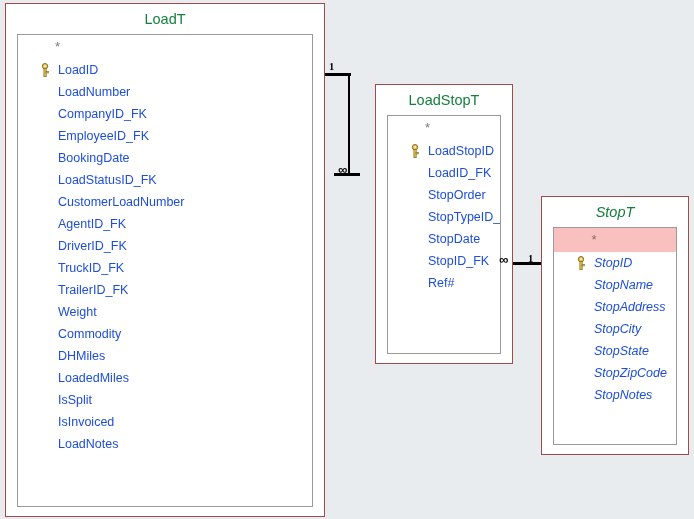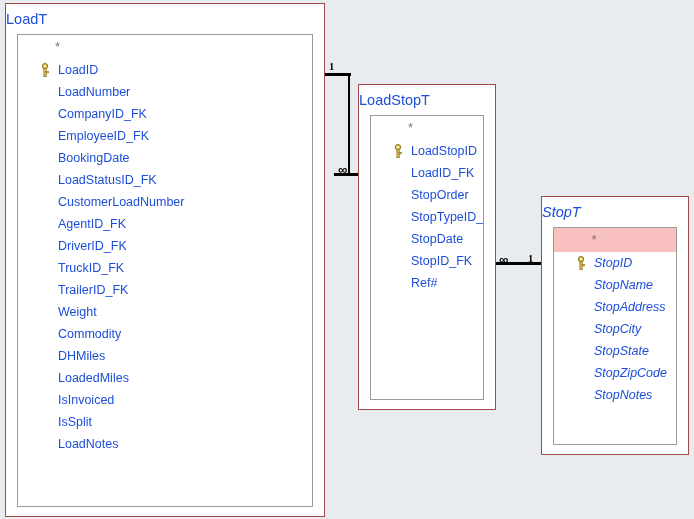"LoadT" .table-title { color: #1d4ed8 -> #15803d; text-align: left -> center }
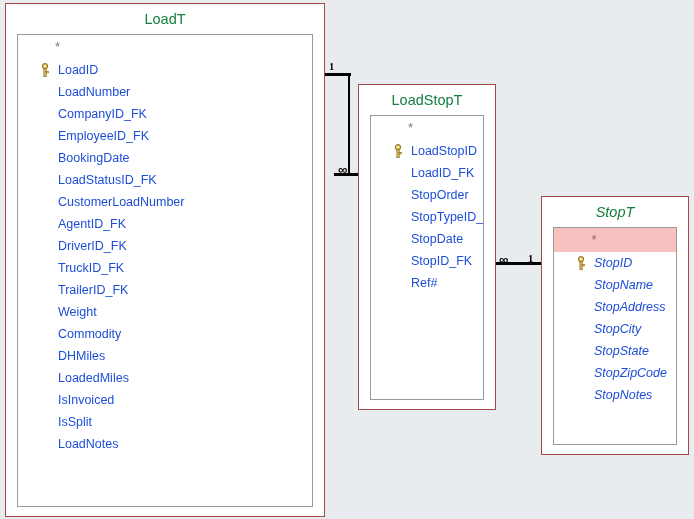"LoadStopT" div.table-window { height: 326px -> 280px; left: 358px -> 375px }
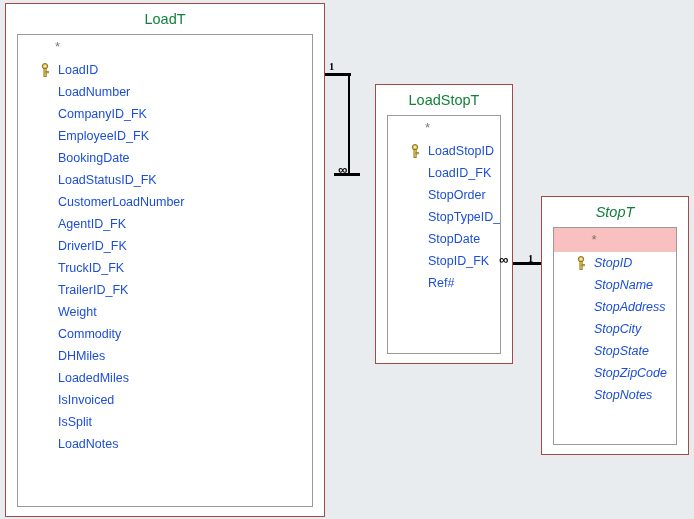"IsInvoiced" div.field-row { order: before "IsSplit" -> after "IsSplit" }
